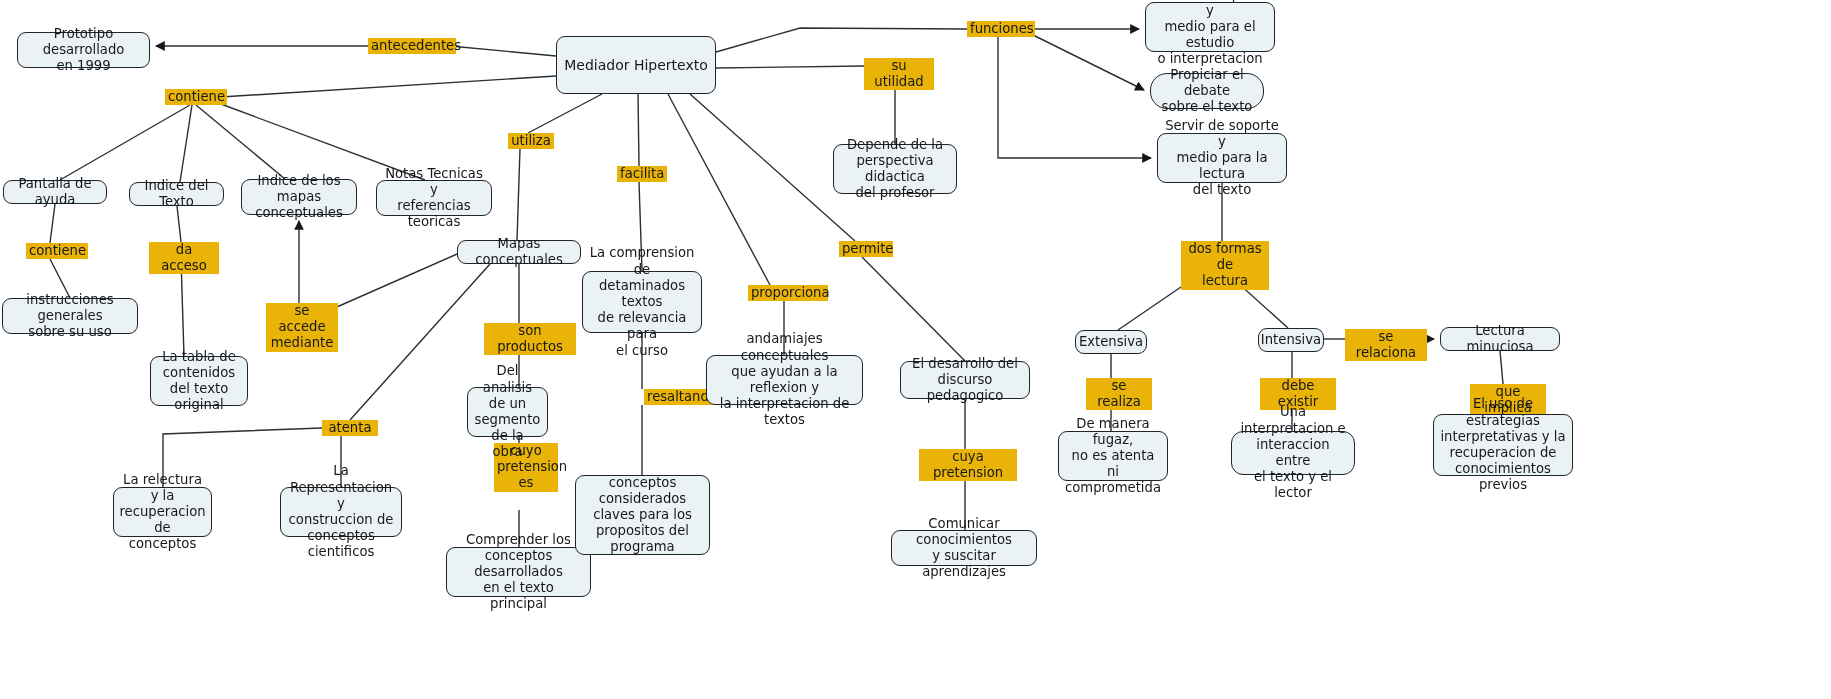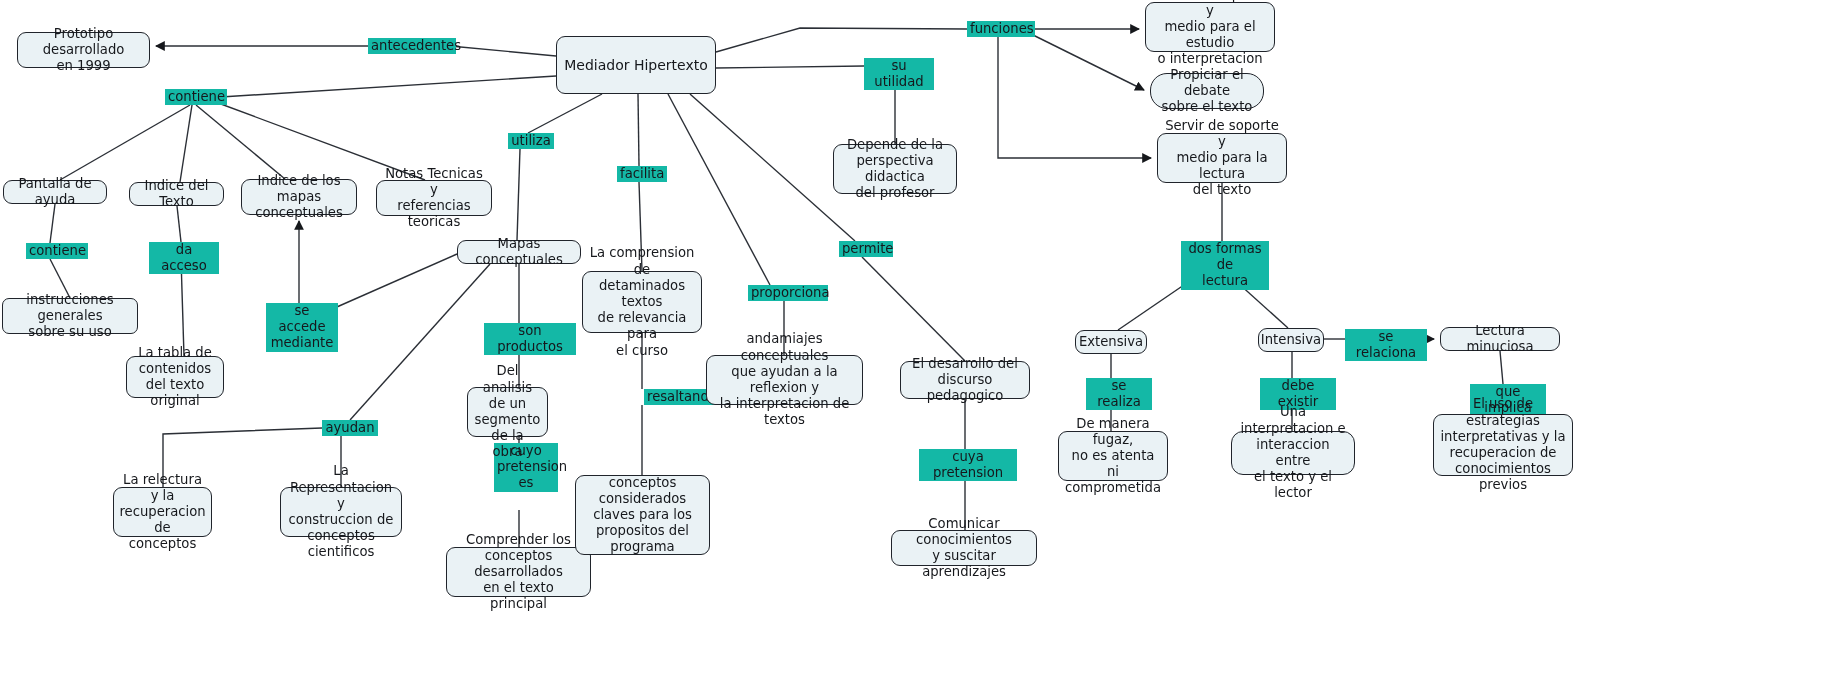"funciones" .link-label { background: #14b8a6 -> #eab308 }
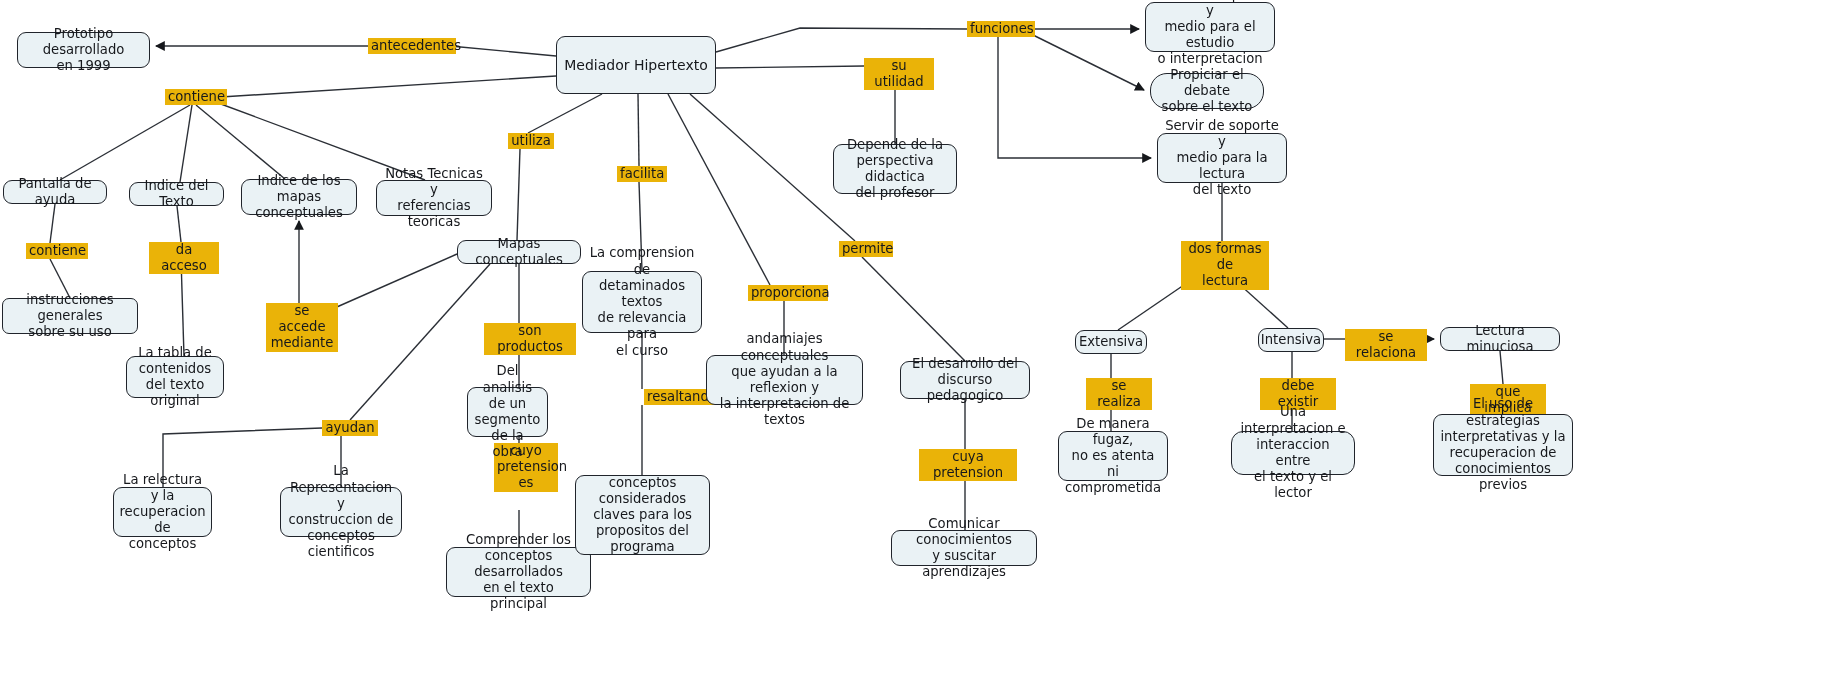"instrucciones generales" div.node { border-radius: 7px -> none }
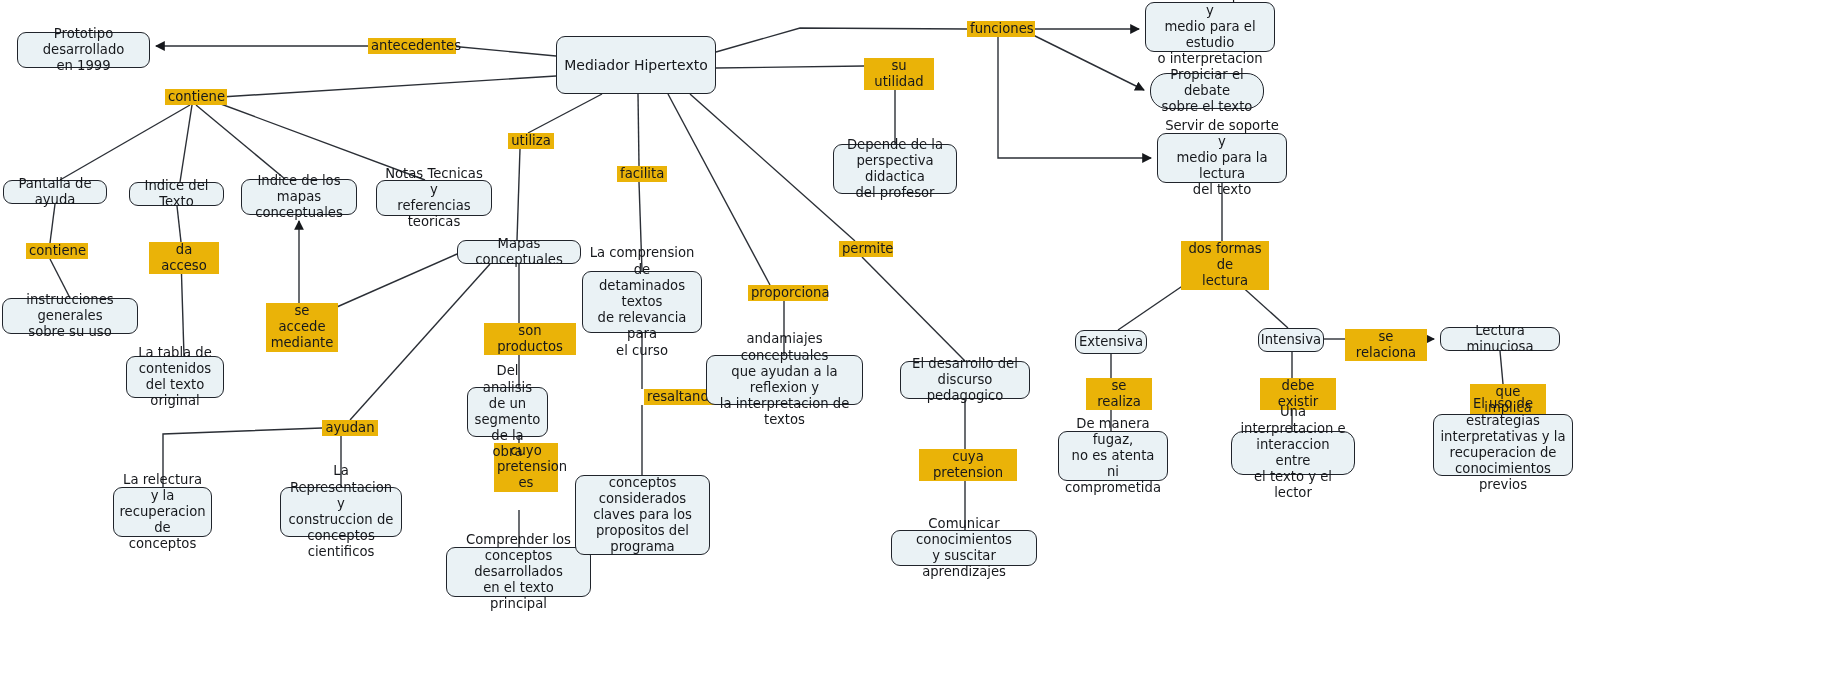"La tabla de" div.node { height: 42px -> 50px; left: 126px -> 150px }
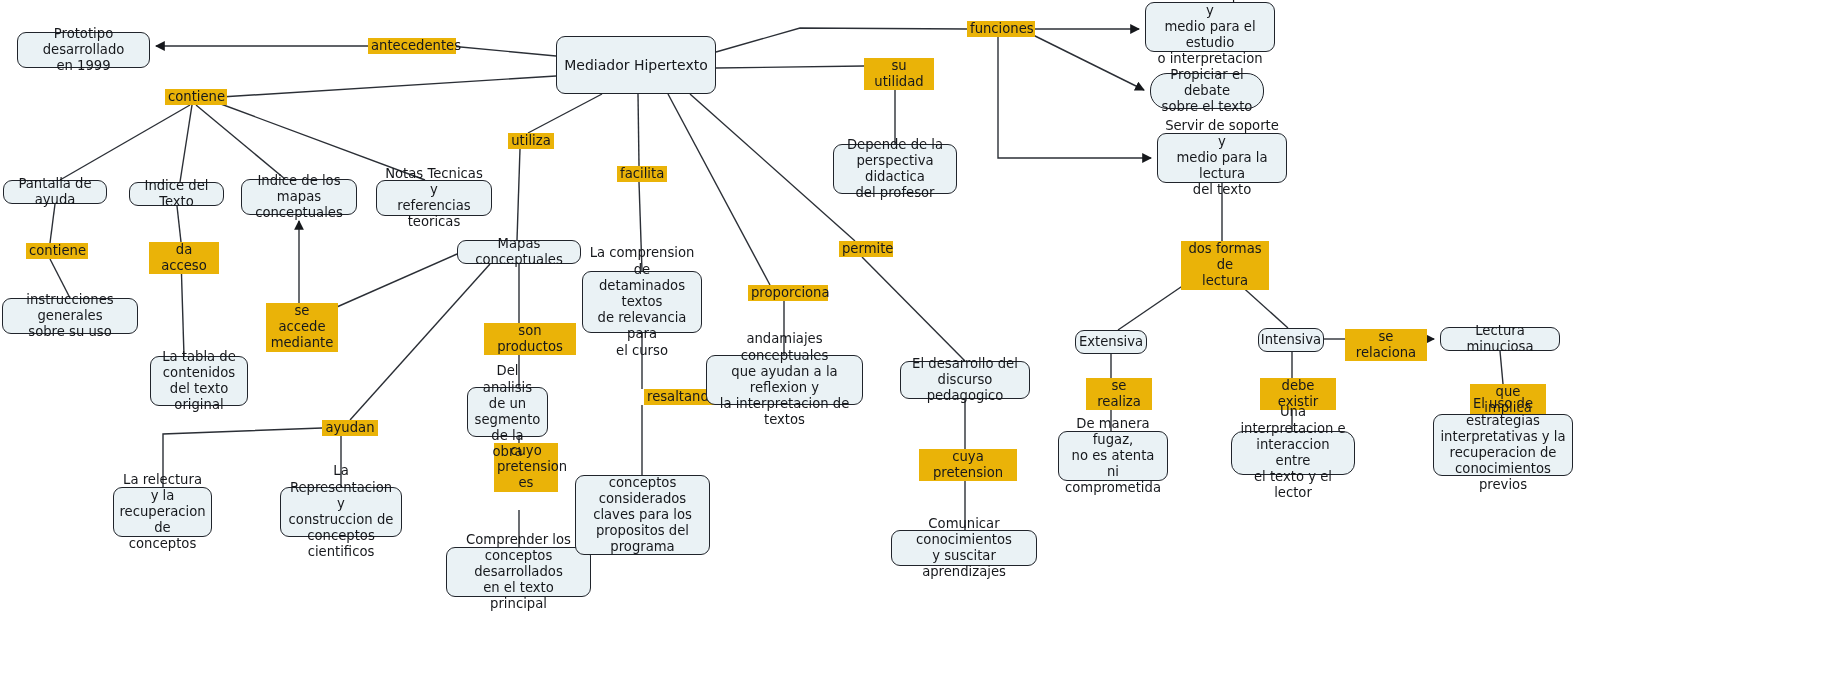"ayudan" div.link-label { text: ayudan -> atenta }
